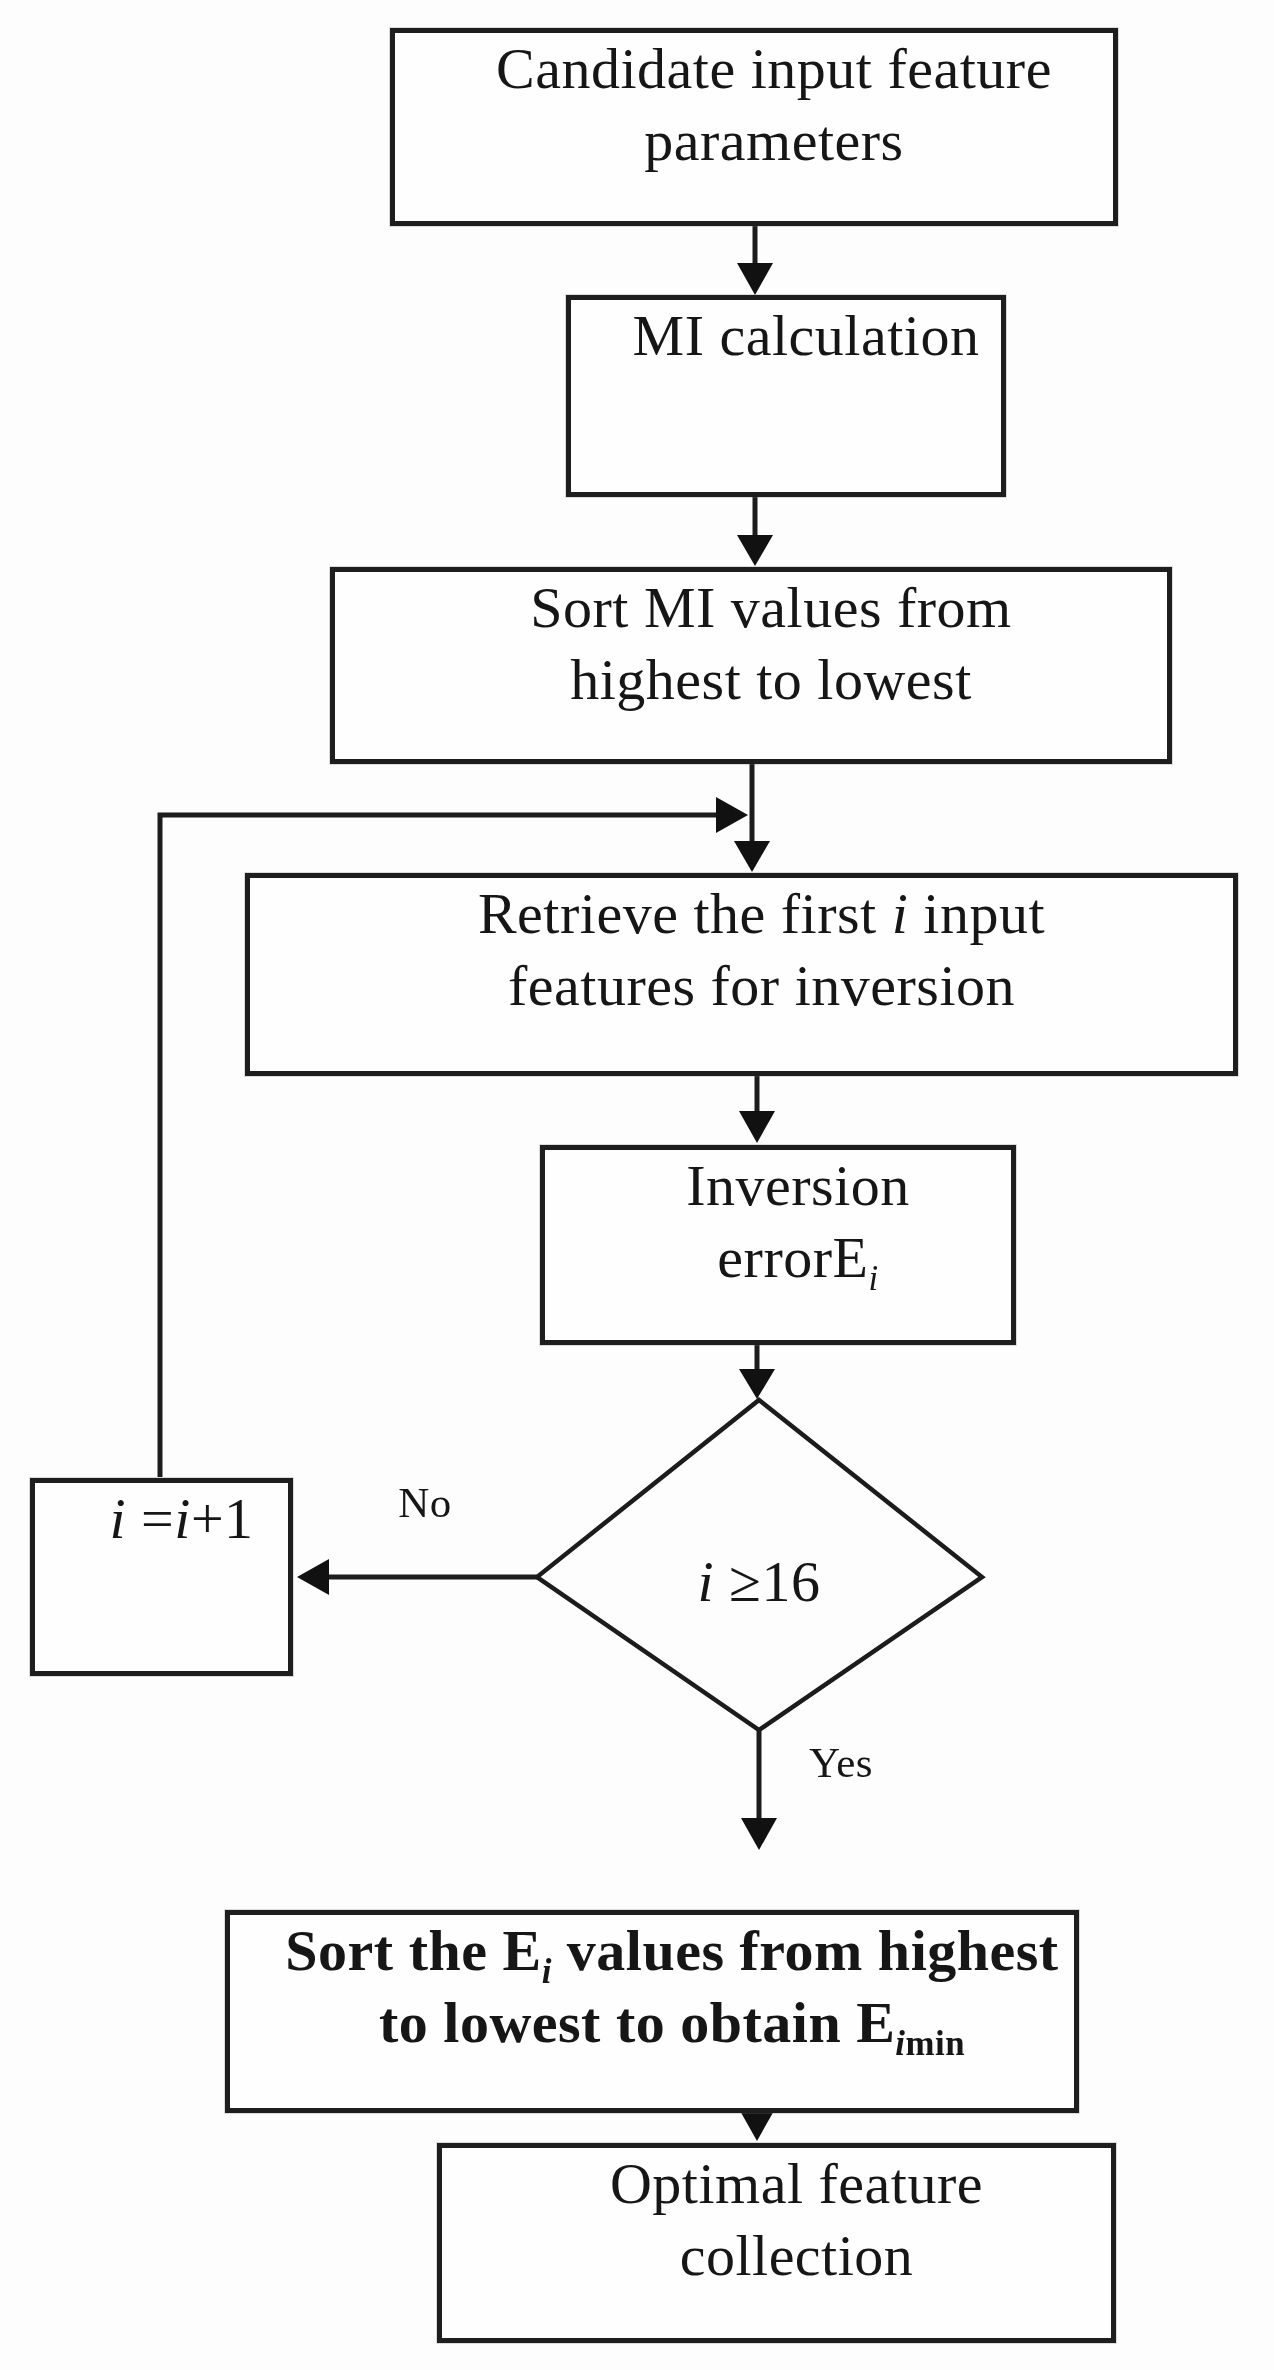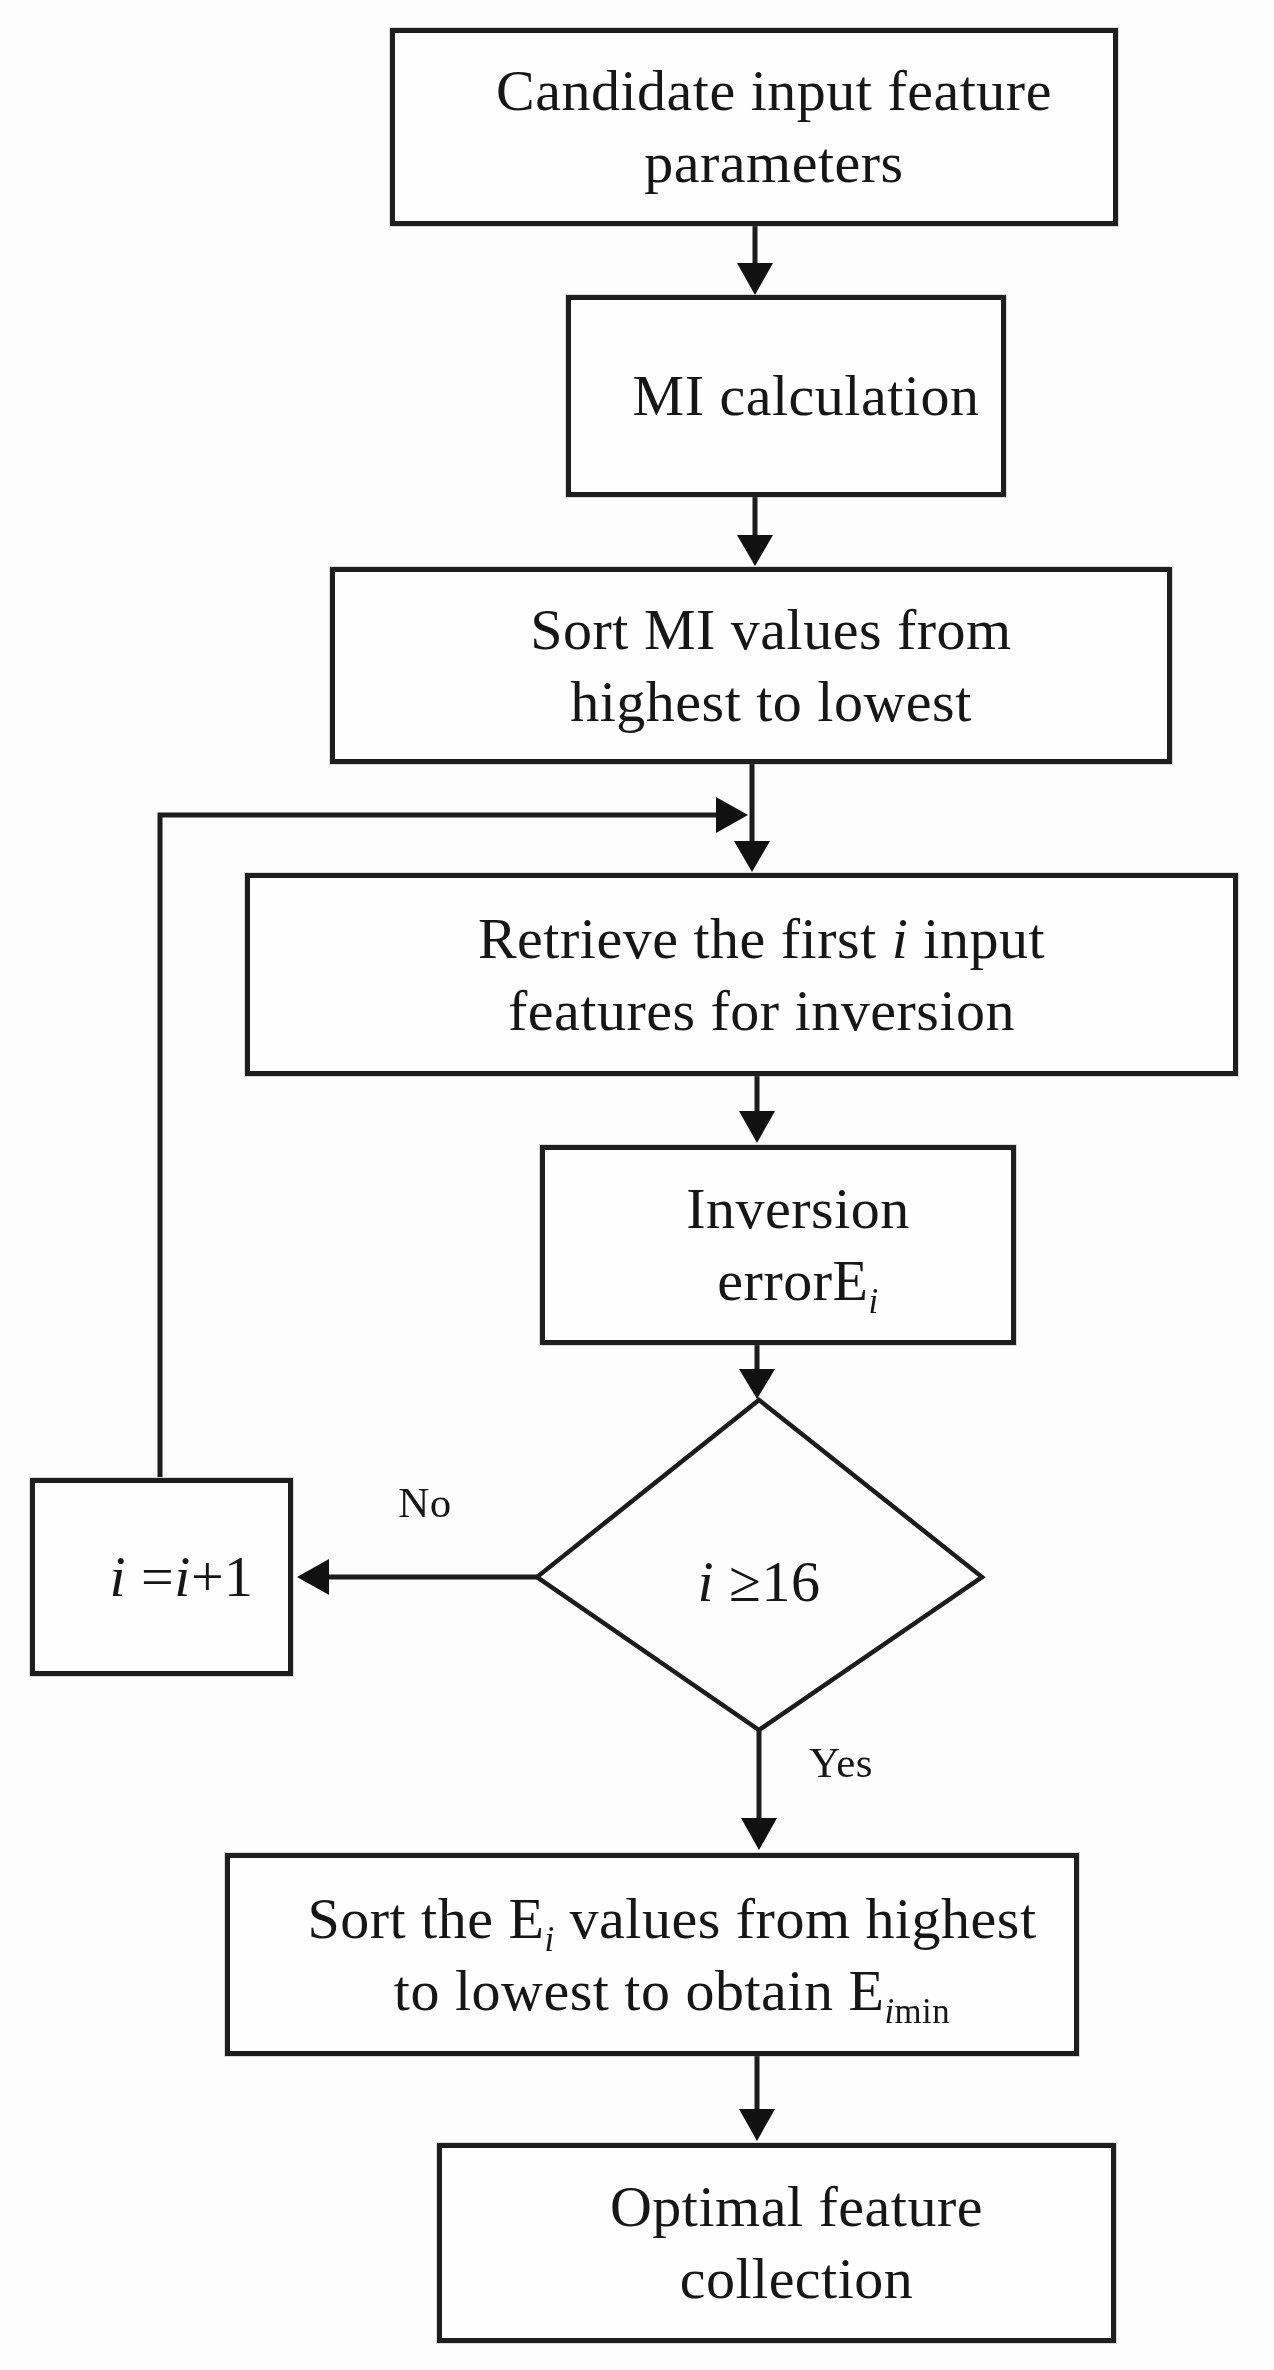"Candidate input feature" .node { align-items: center -> flex-start }
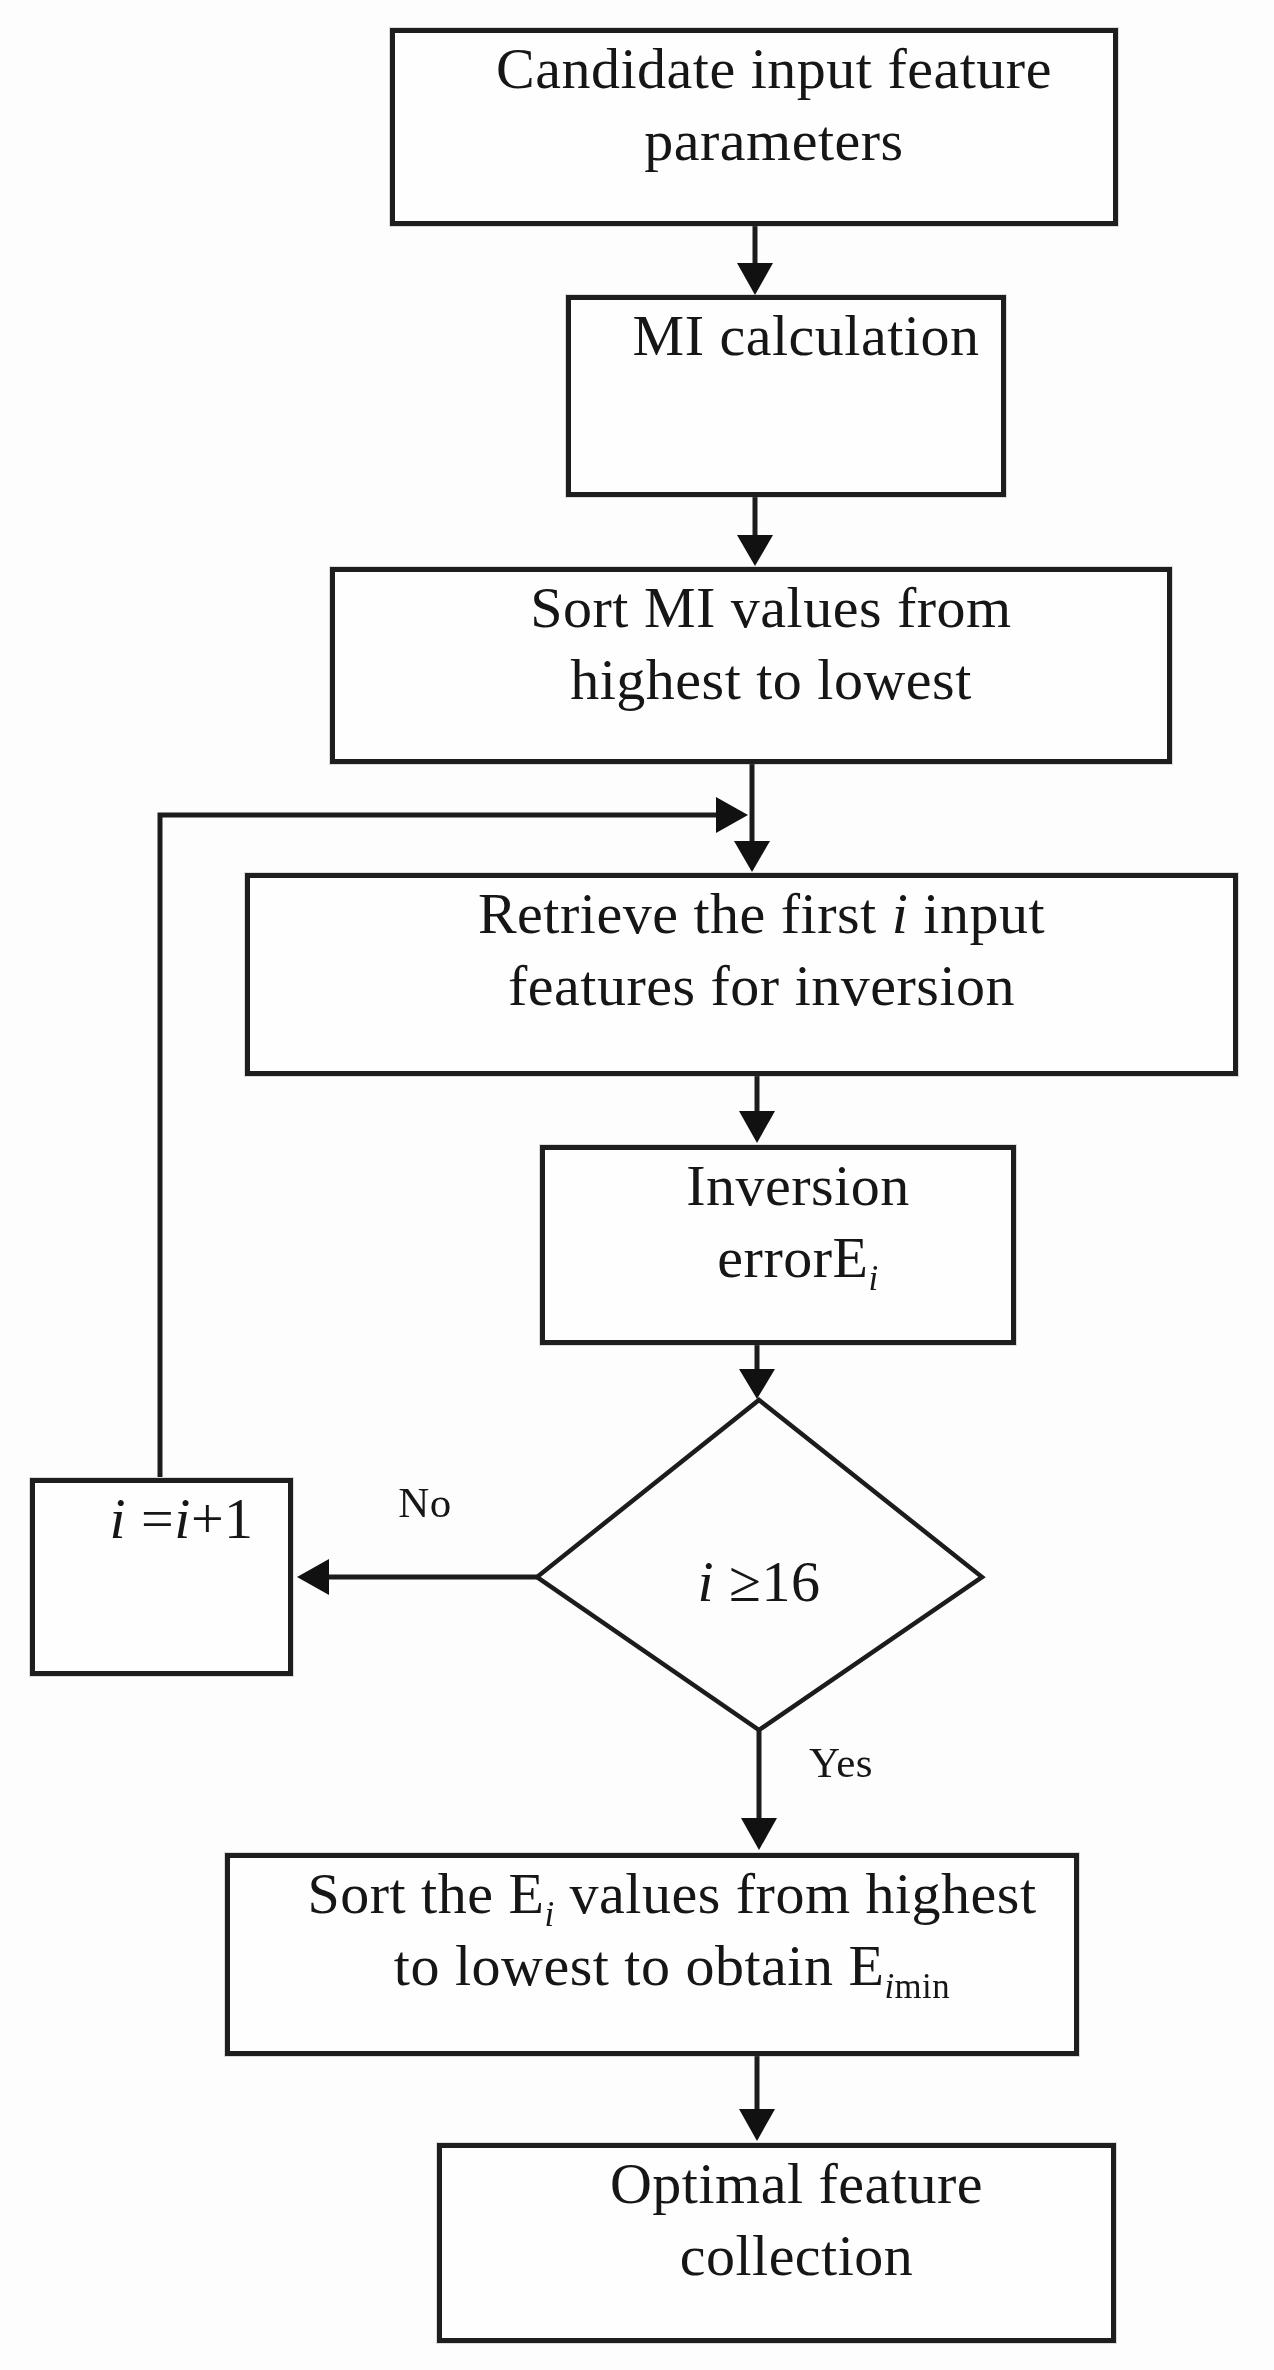"Sort the Ei values from" div.node { font-weight: none -> bold; top: 1853px -> 1910px }
